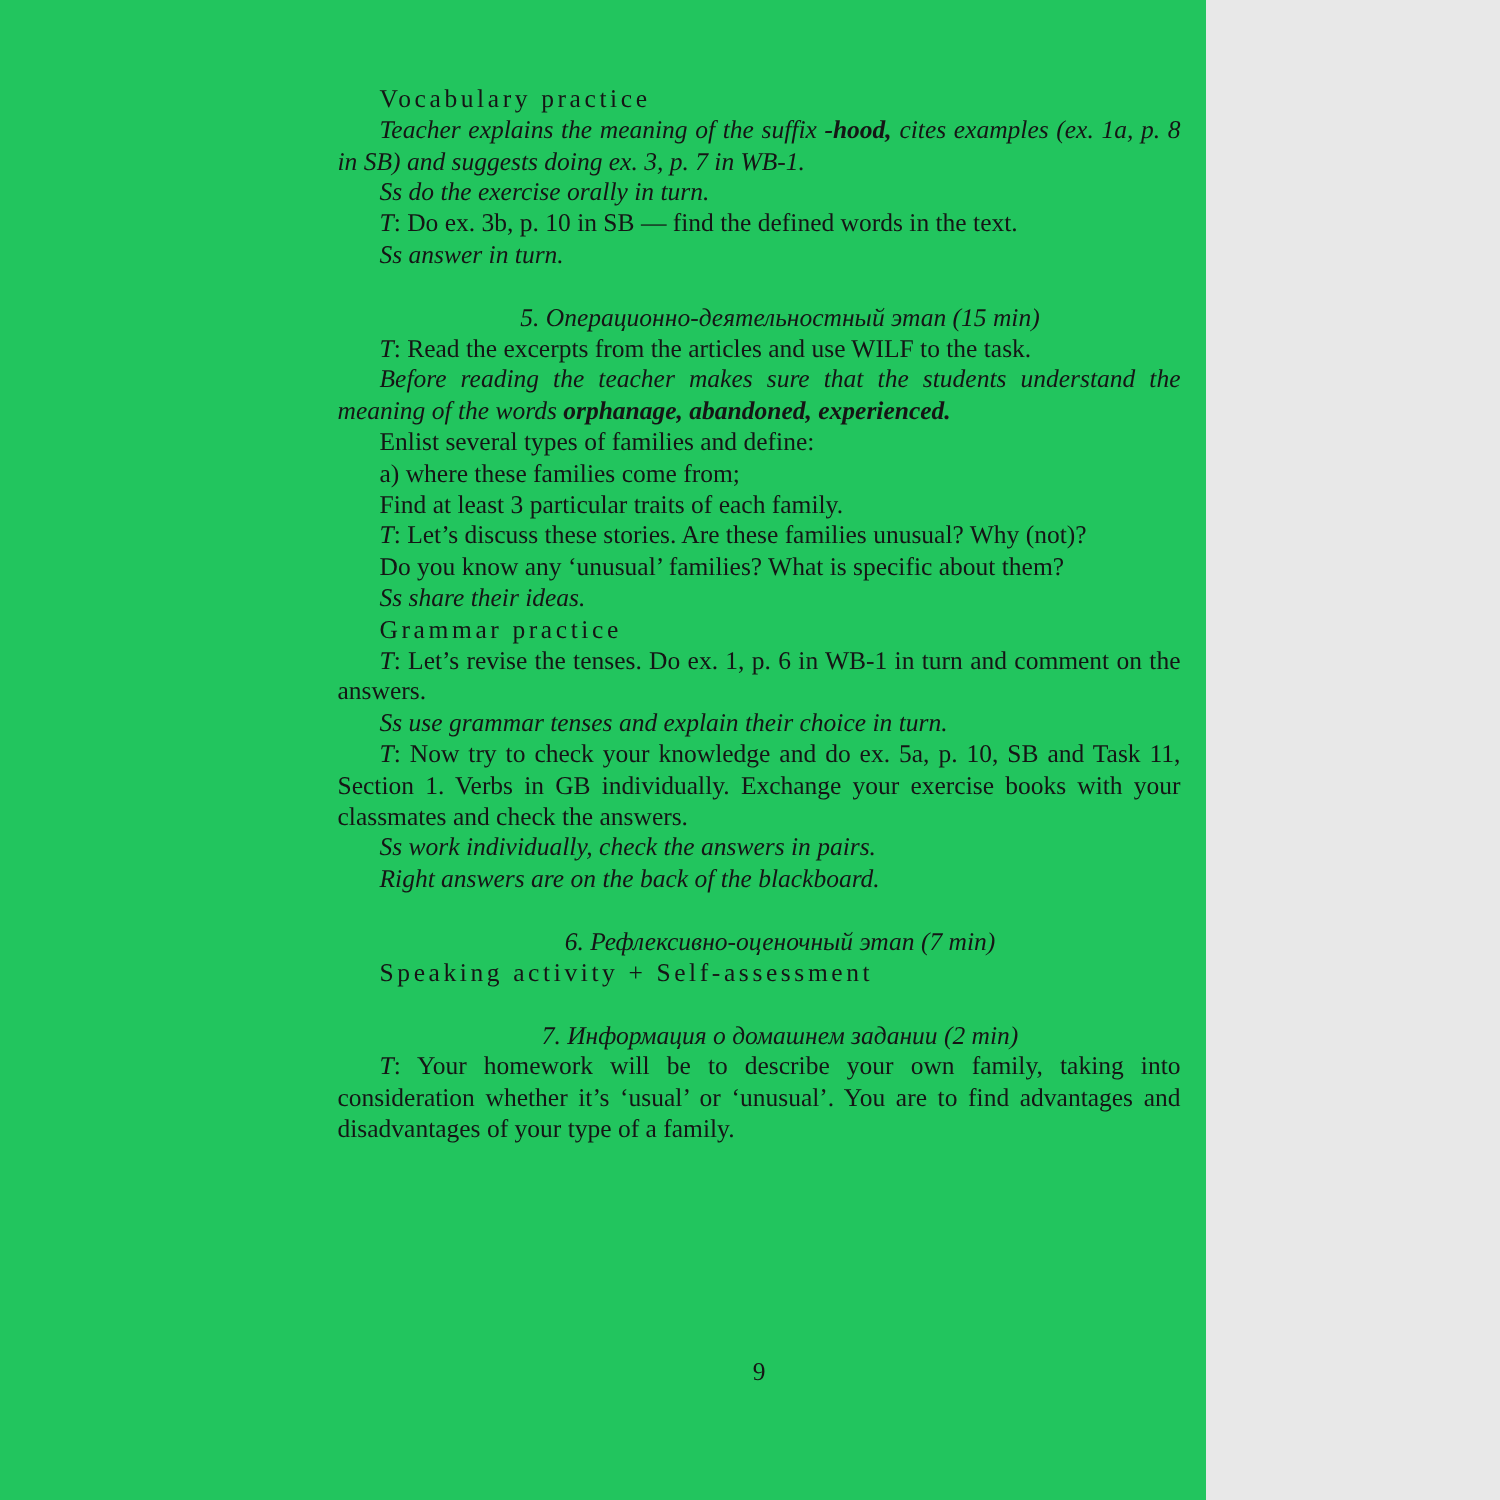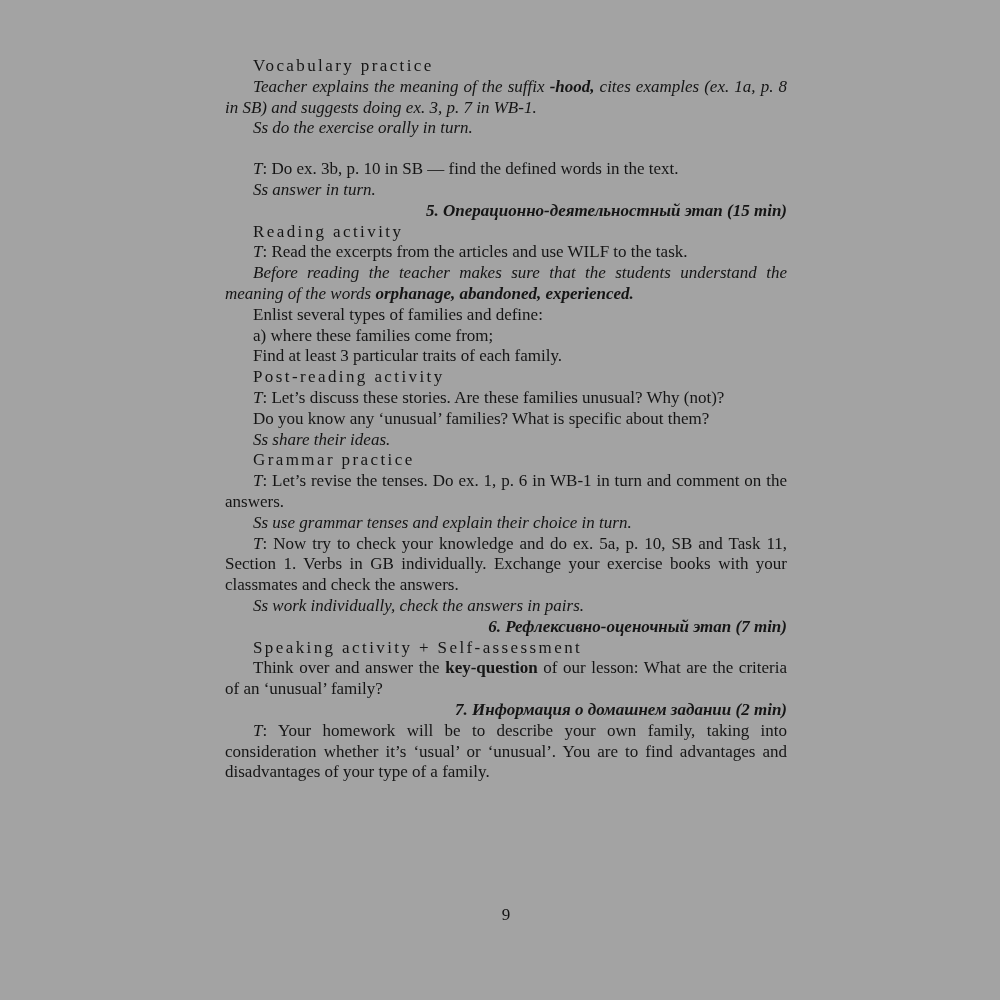"Vocabulary practice" .page { background: #a3a3a3 -> #22c55e; width: 1000px -> 804px }
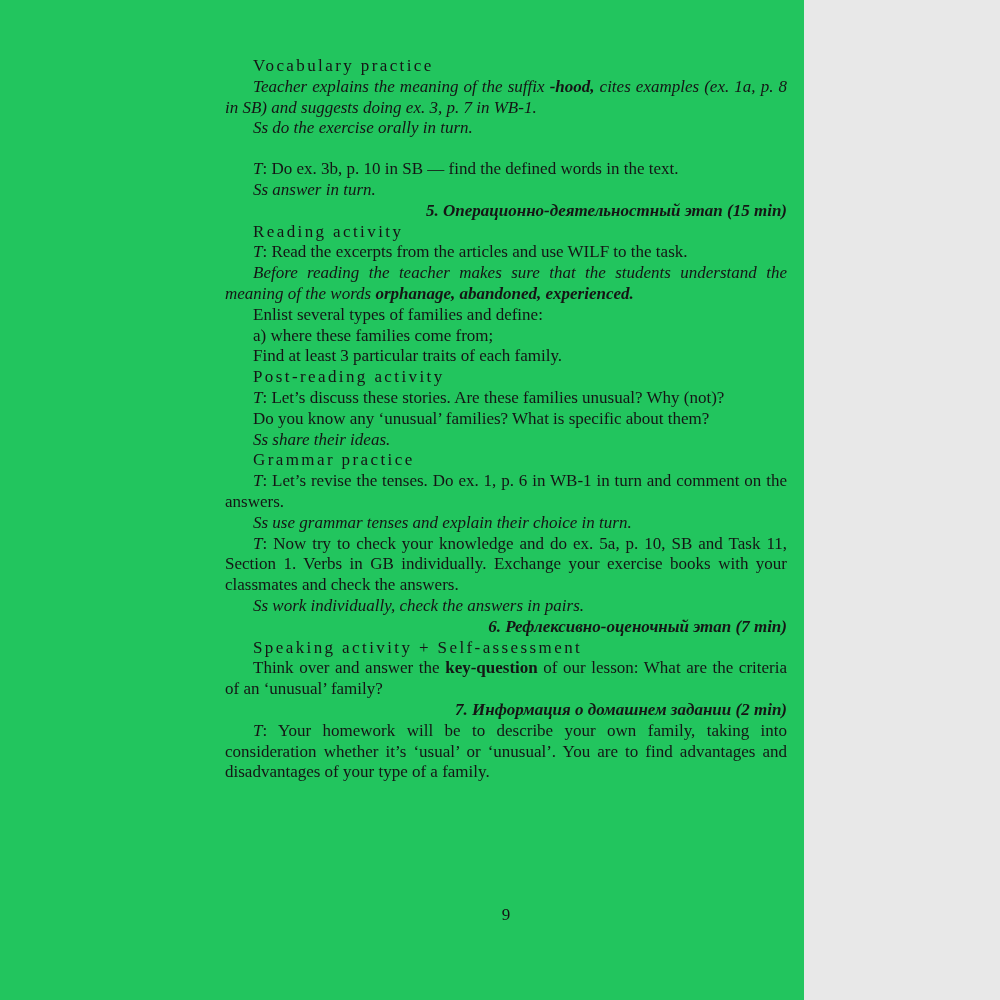"T: Do ex. 3b, p." p.gap { margin-top: 20px -> 0 }
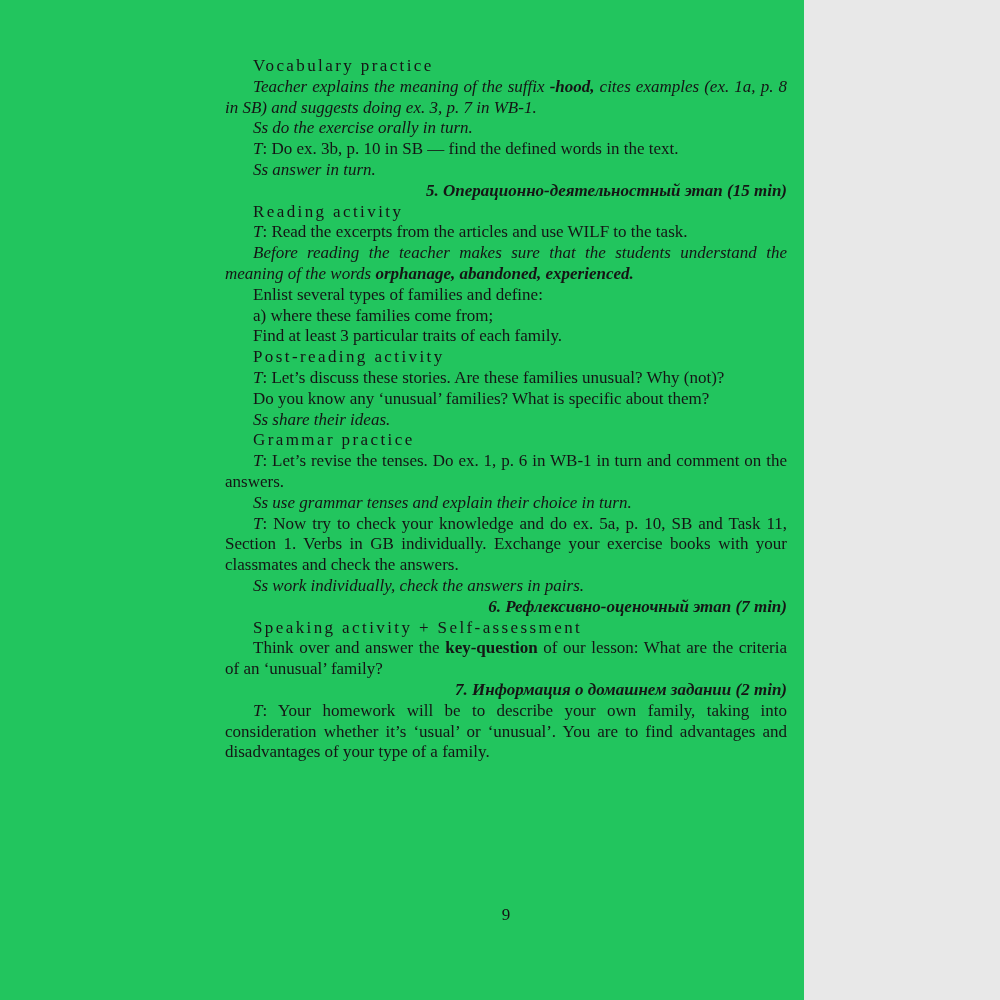"5. Операционно-деятельностный этап (15" p.section { font-weight: bold -> normal; margin-top: 0 -> 21px; text-align: right -> center }
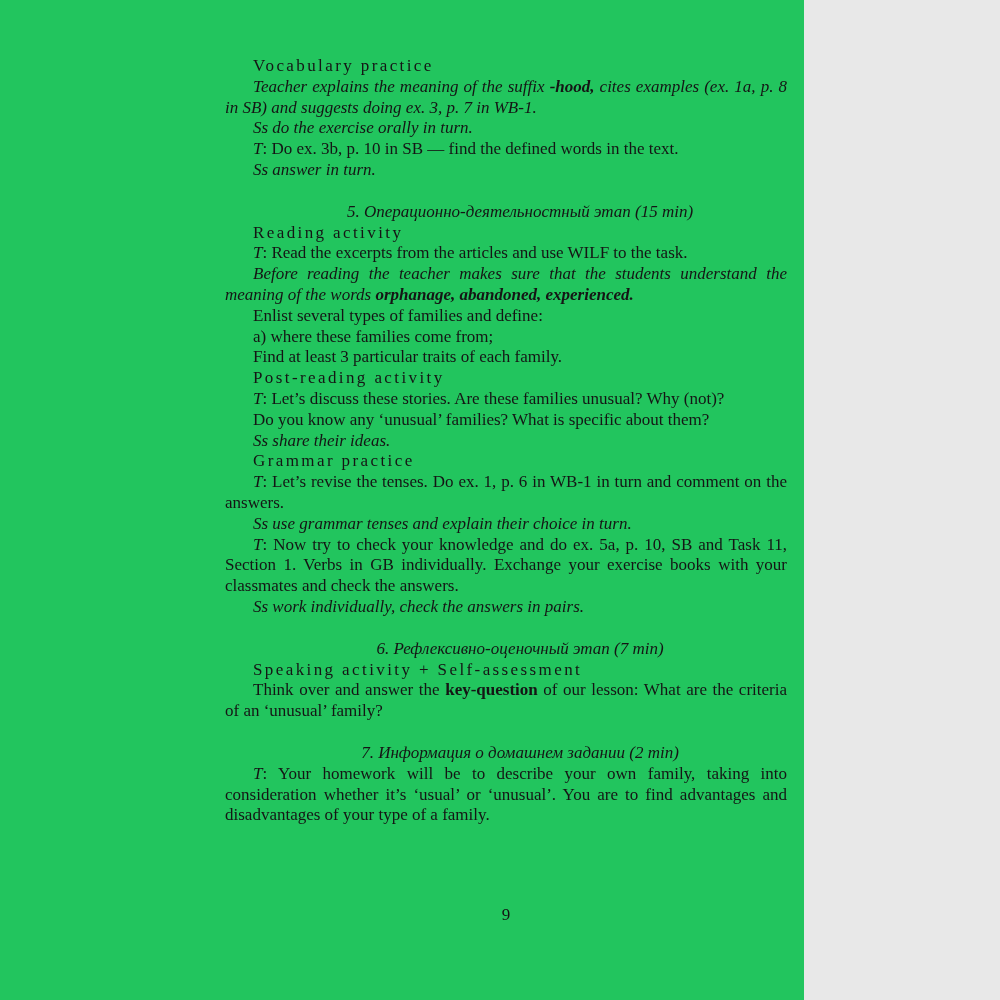"Reading activity" p.spaced { html: <p><span>Reading activity</span></p> -> none }
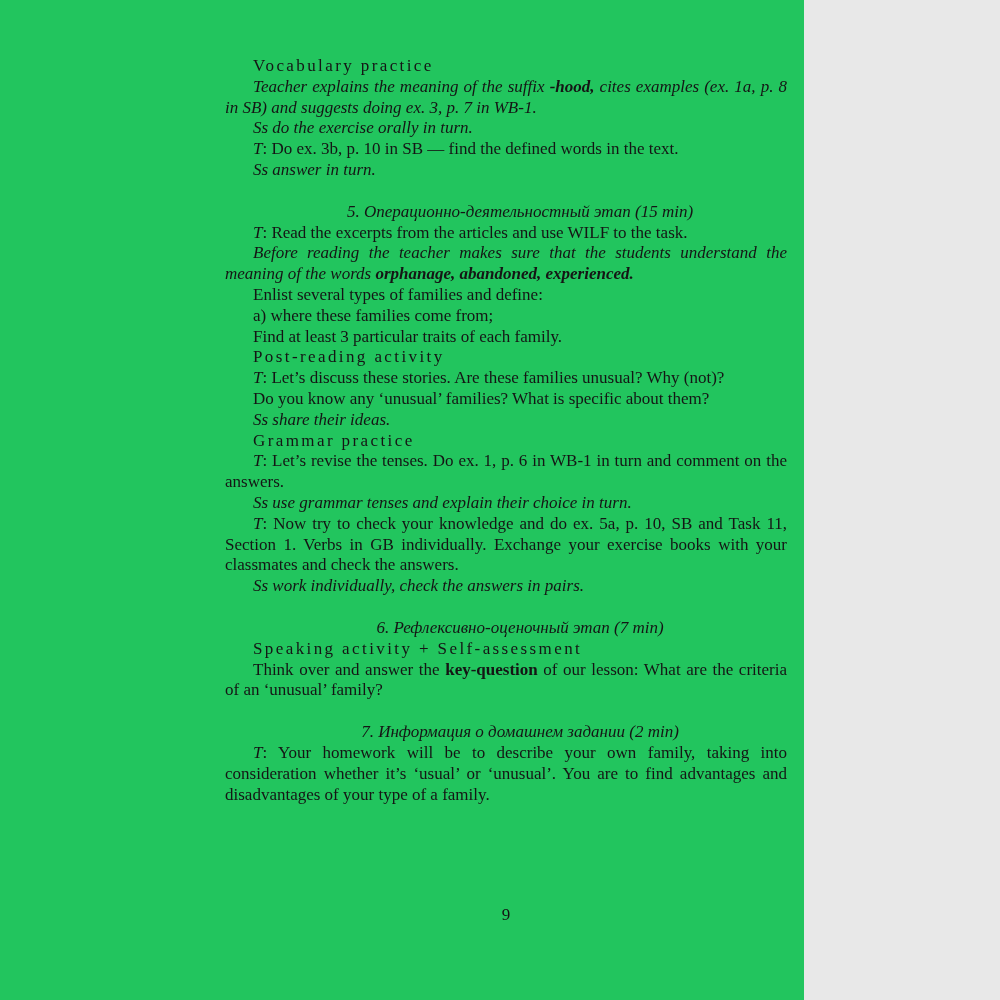"Post-reading activity" p.spaced { html: <p><span>Post-reading activity</span></p> -> none }
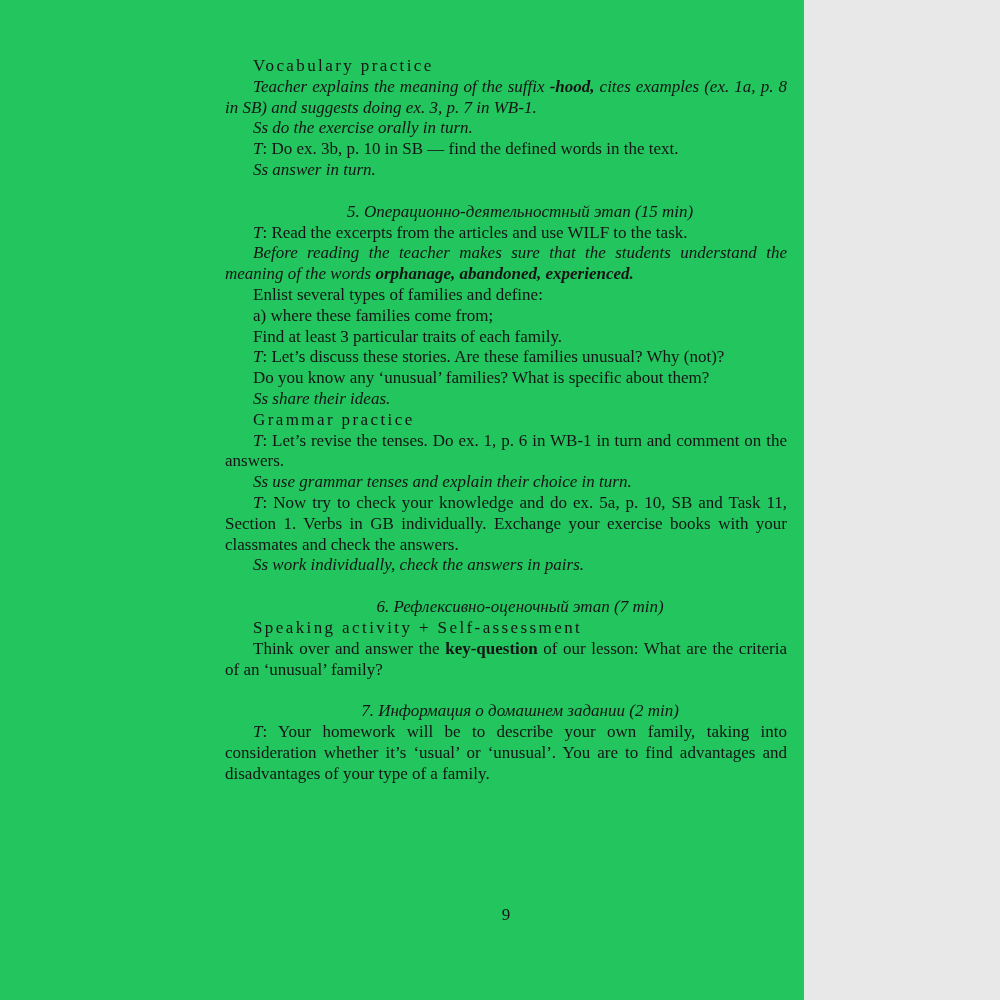"Right answers are on the" p.p { html: none -> <p><span>Right answers are on the back of the blackboard.</span></p> }
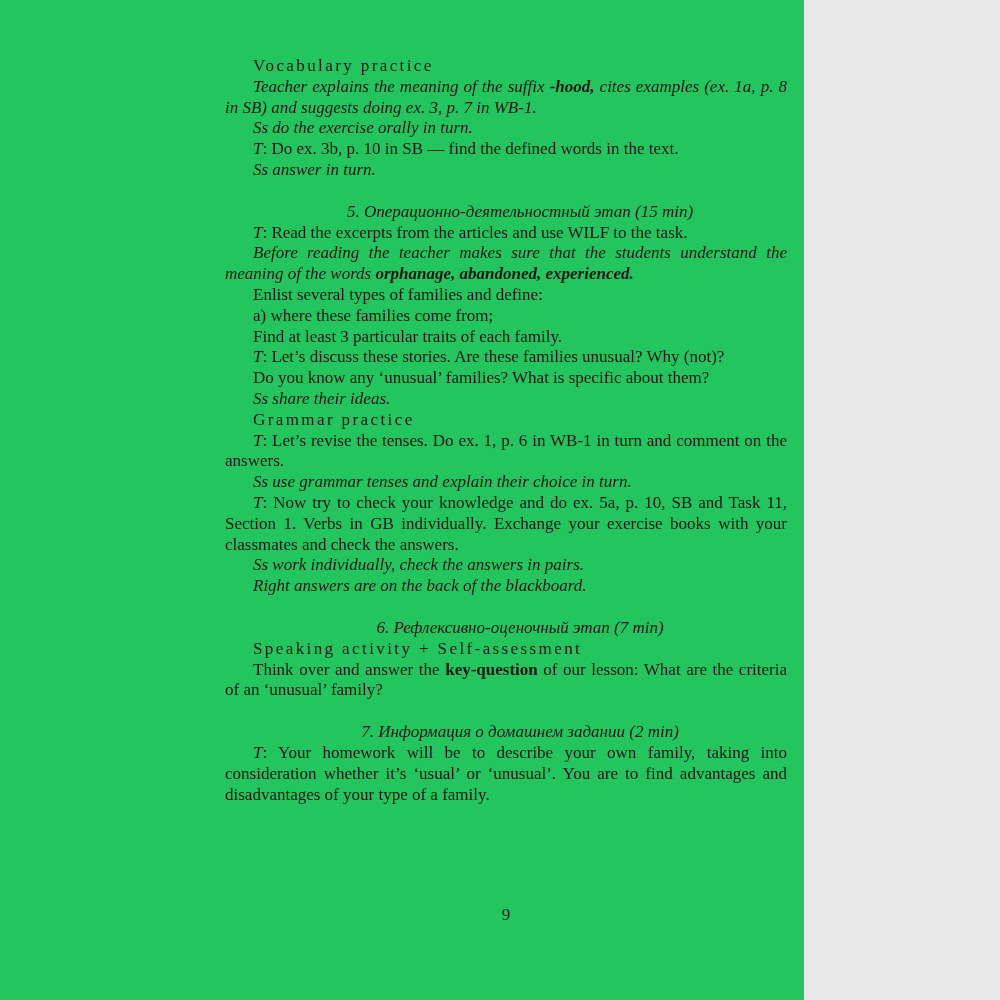"Think over and answer the" p.p { html: <p><span>Think over and answer the </span><span>key-question</span><span> of our lesson: What are the criteria of an ‘unusual’ family?</span></p> -> none }
